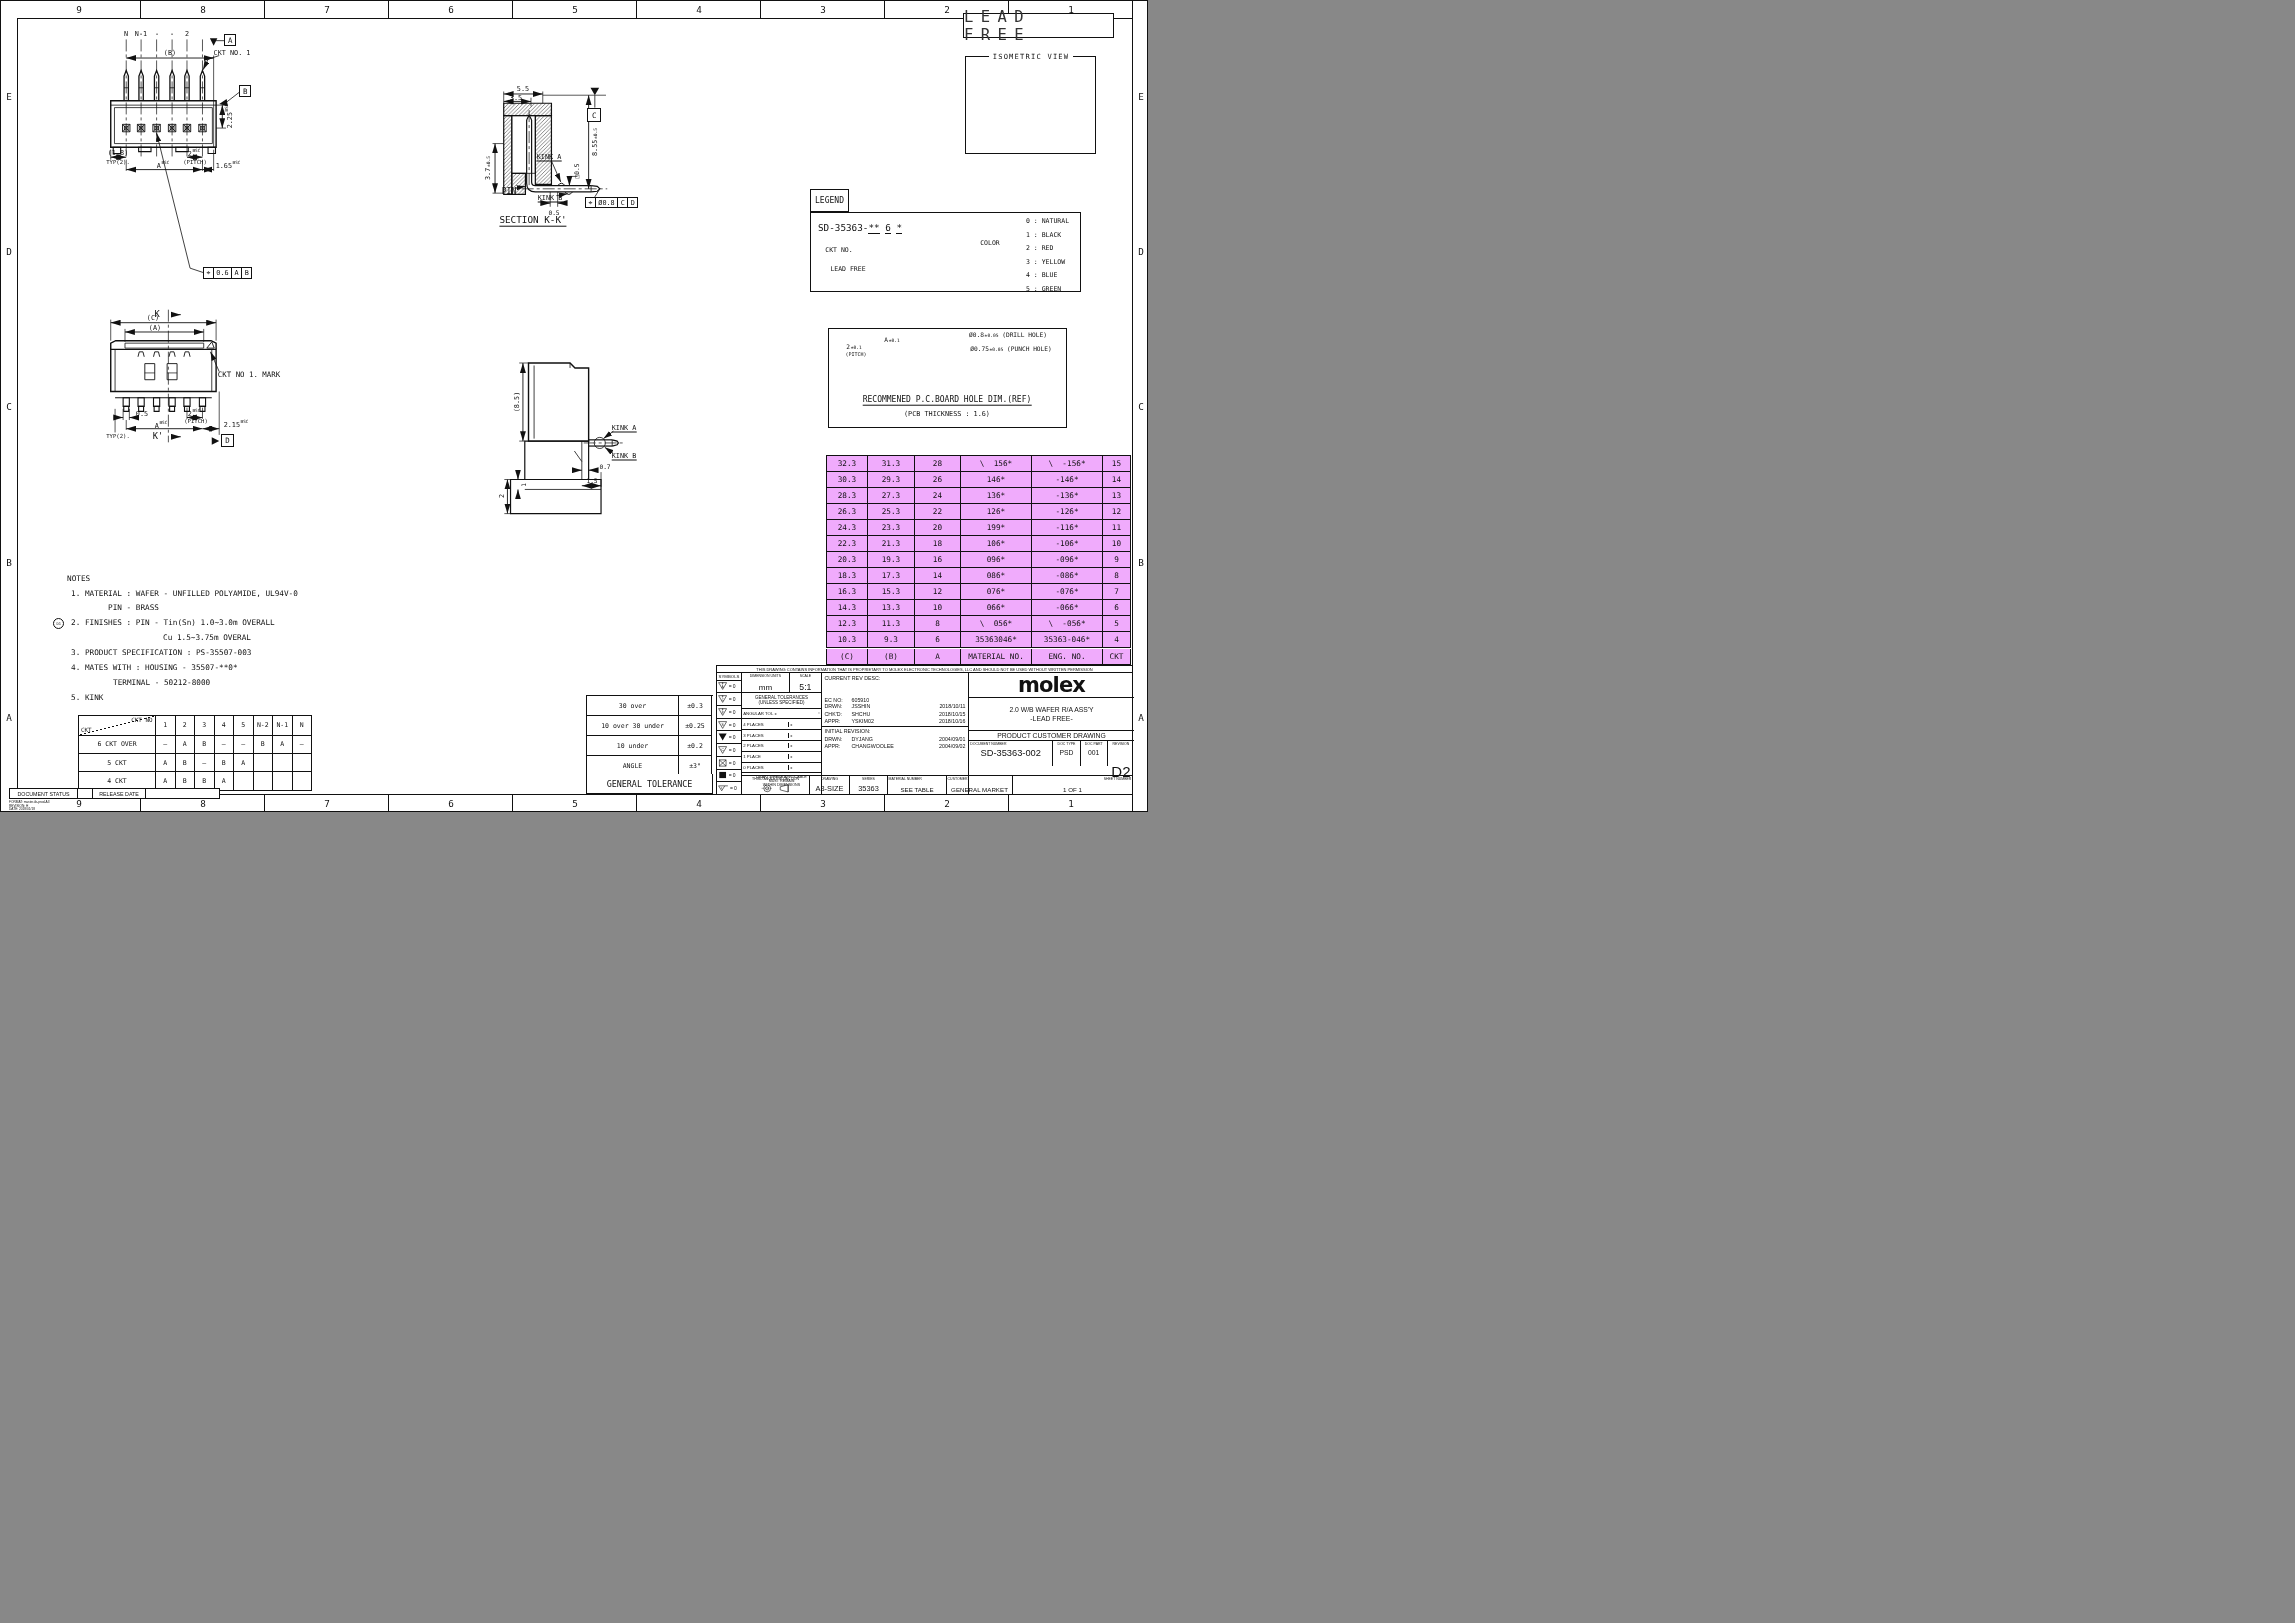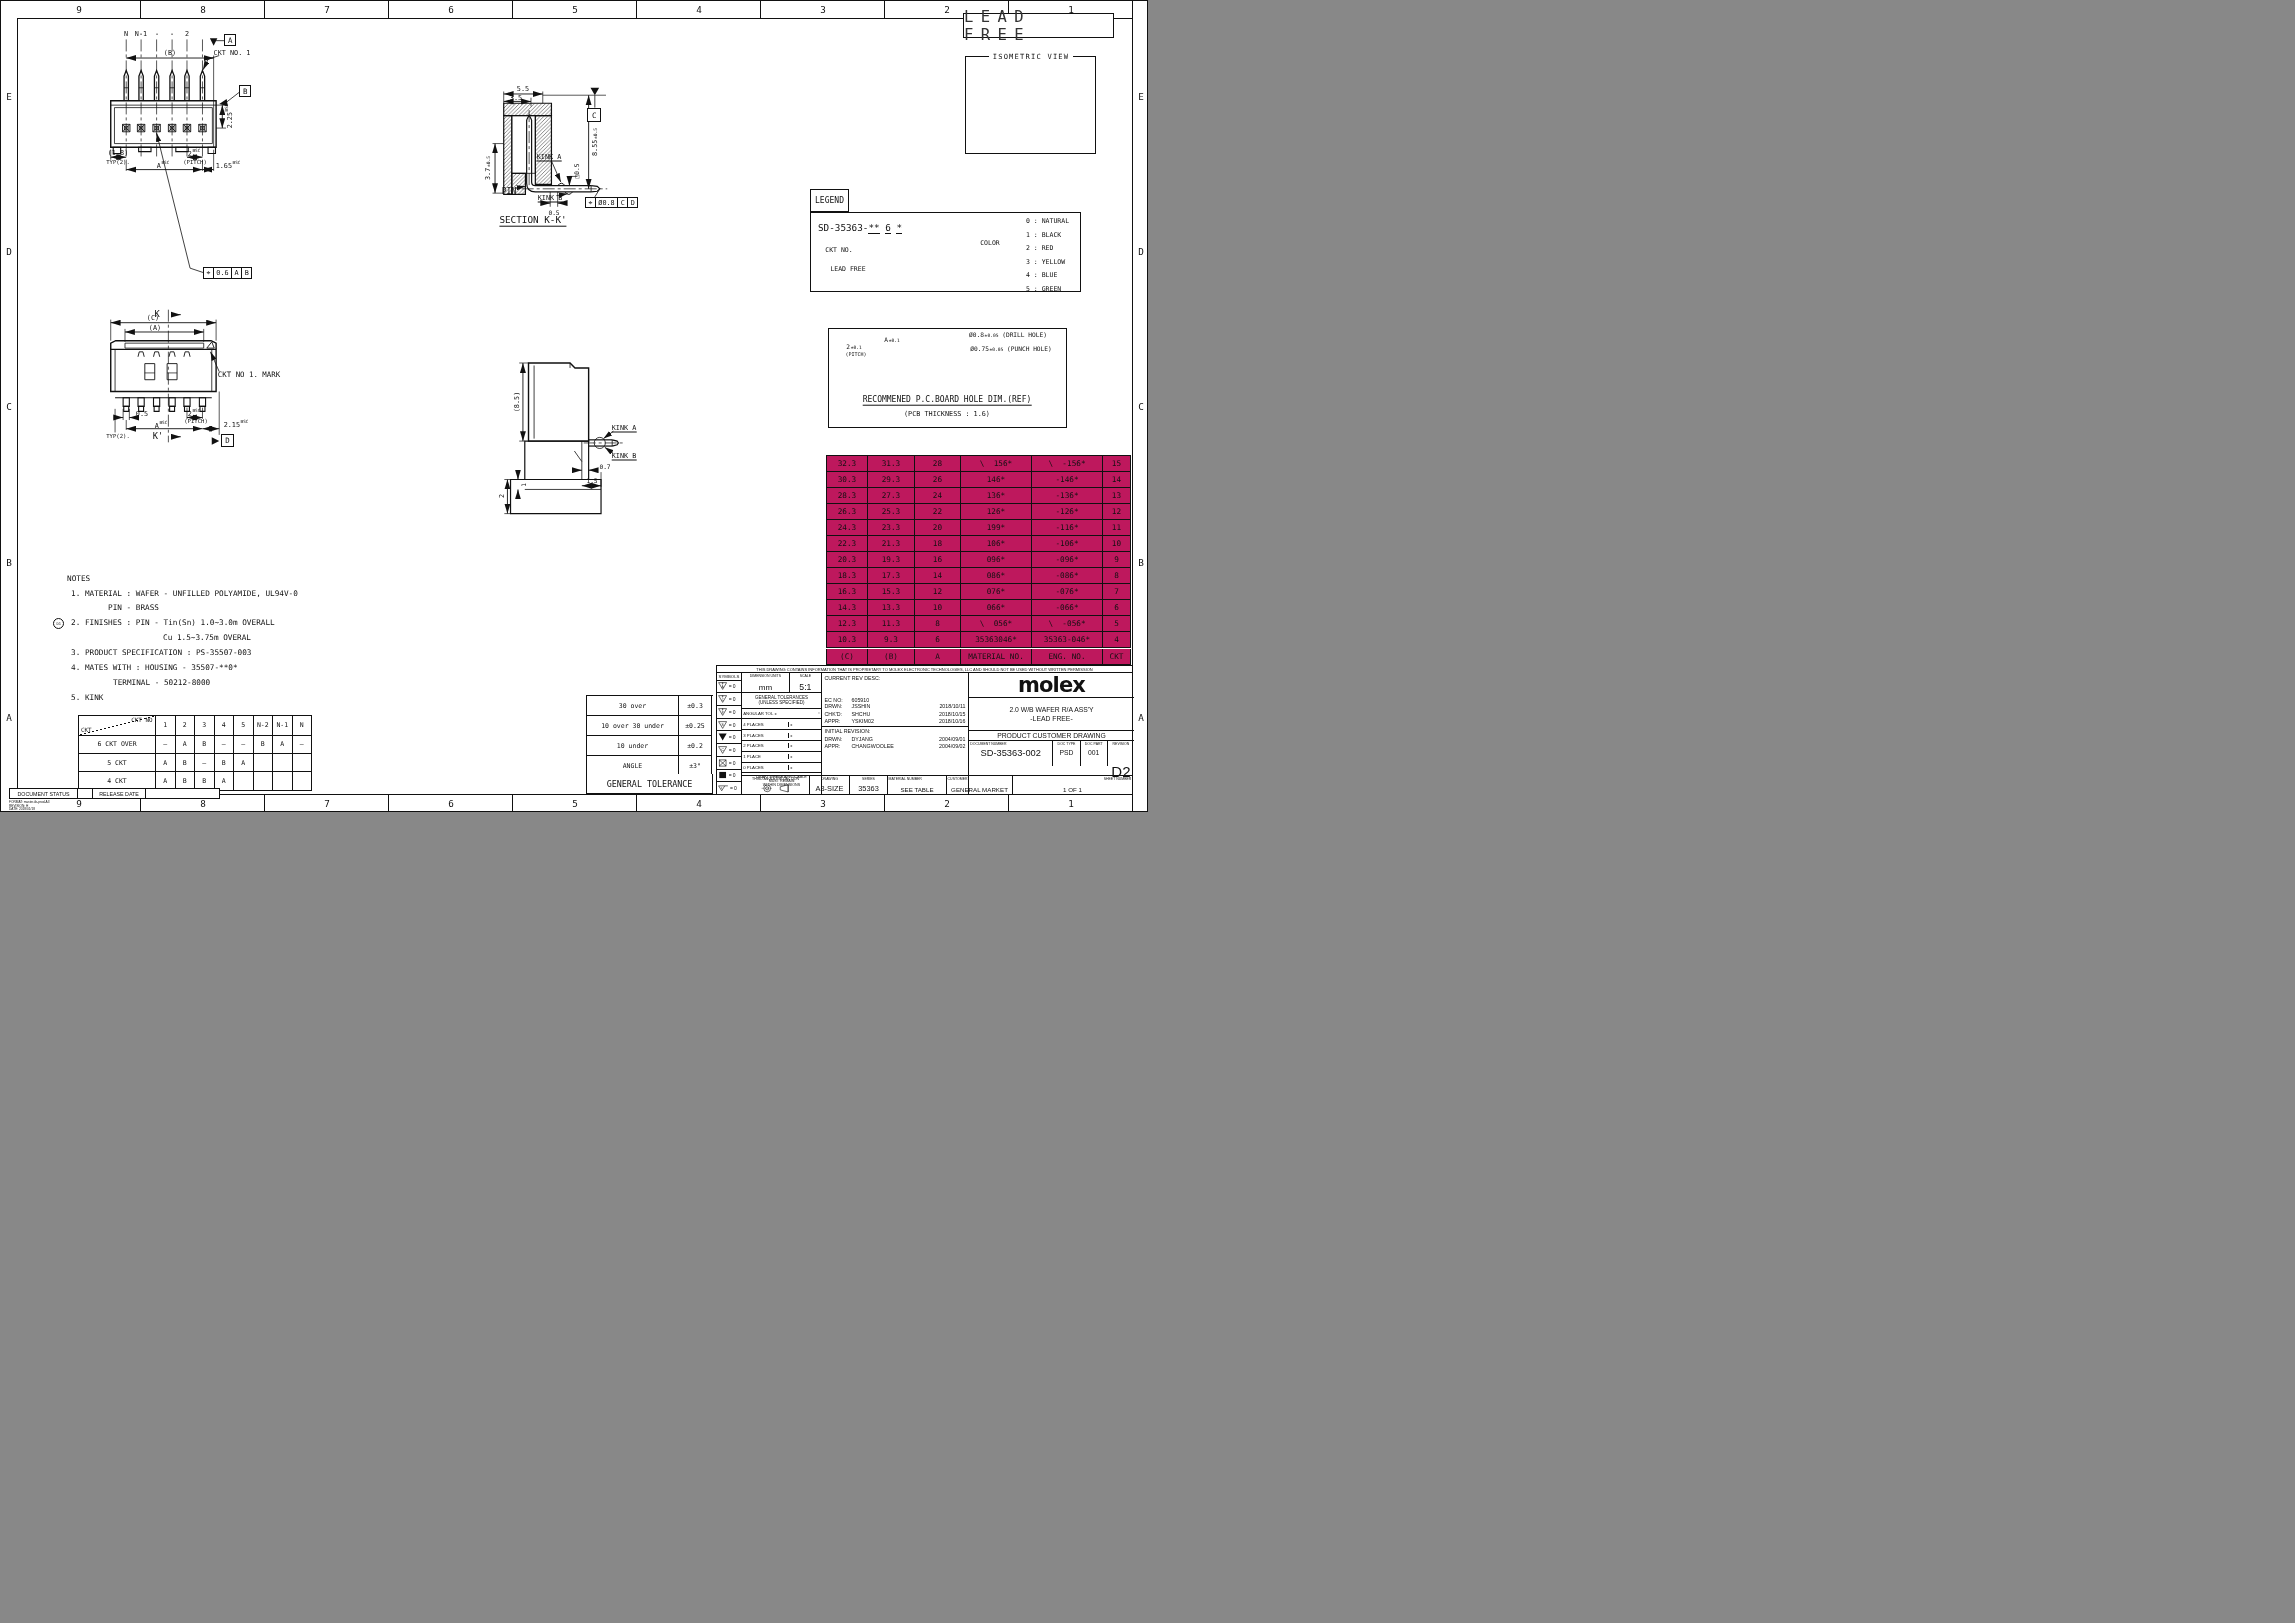"32.3" .size-table,.size-head { background: #be185d -> #f0abfc }
